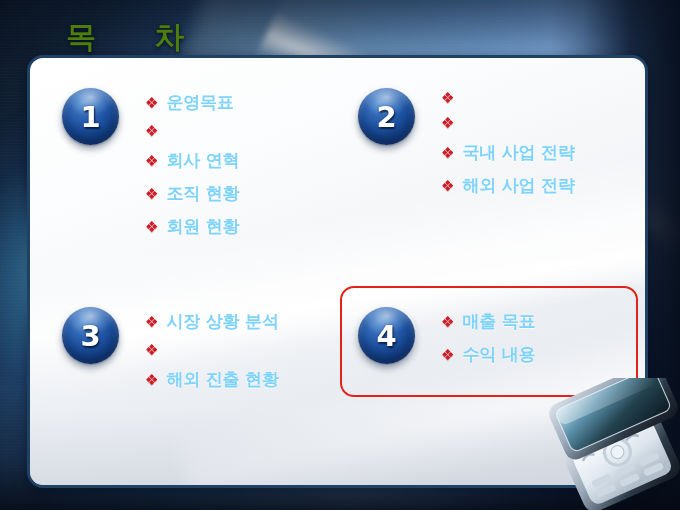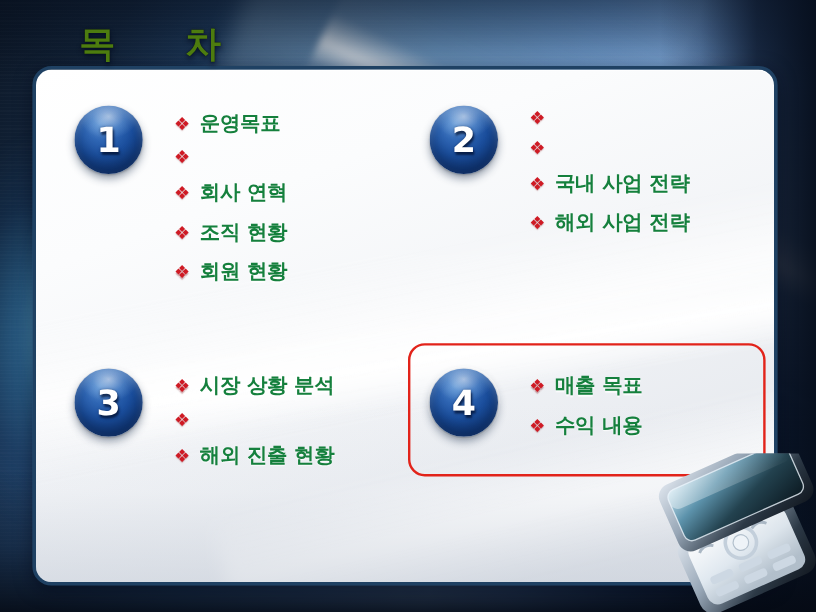"운영목표" .item-label { color: #15803d -> #7dd3fc }
